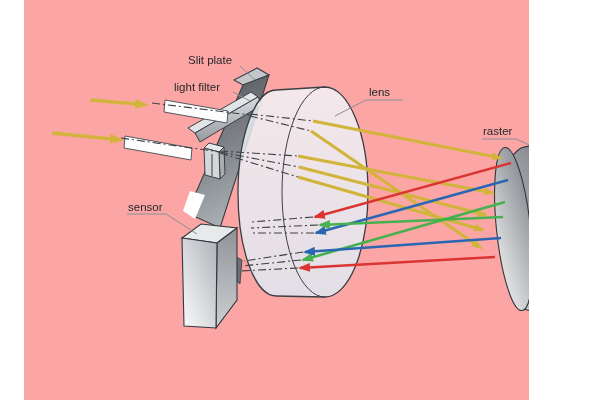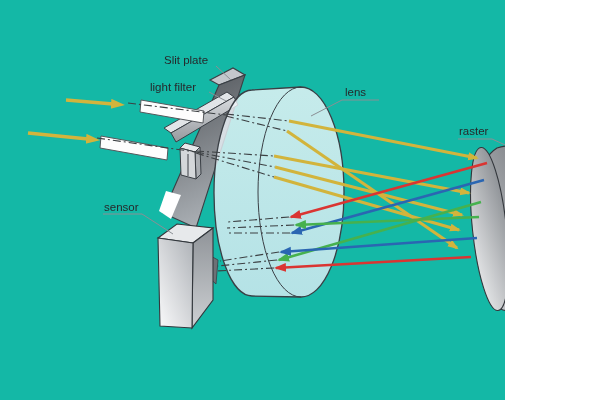"Slit plate" .stage { background: #14b8a6 -> #fca5a5; margin-left: none -> 24px }
